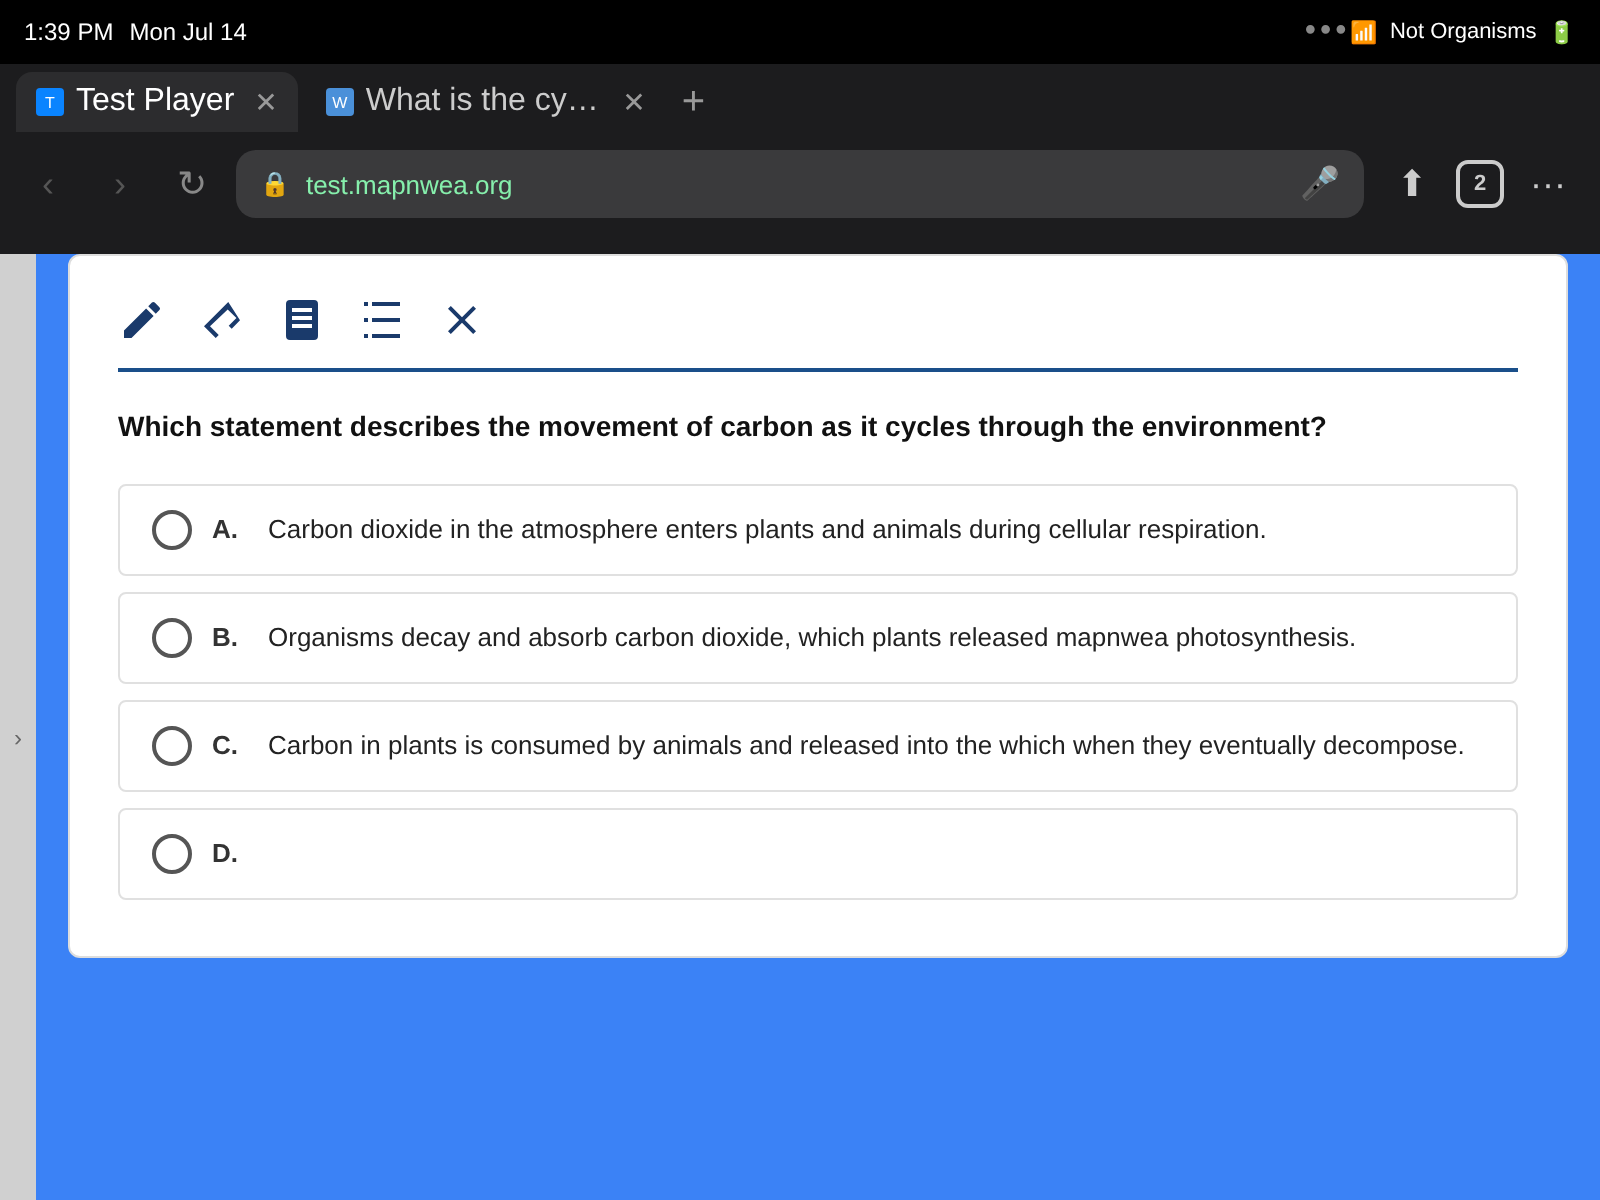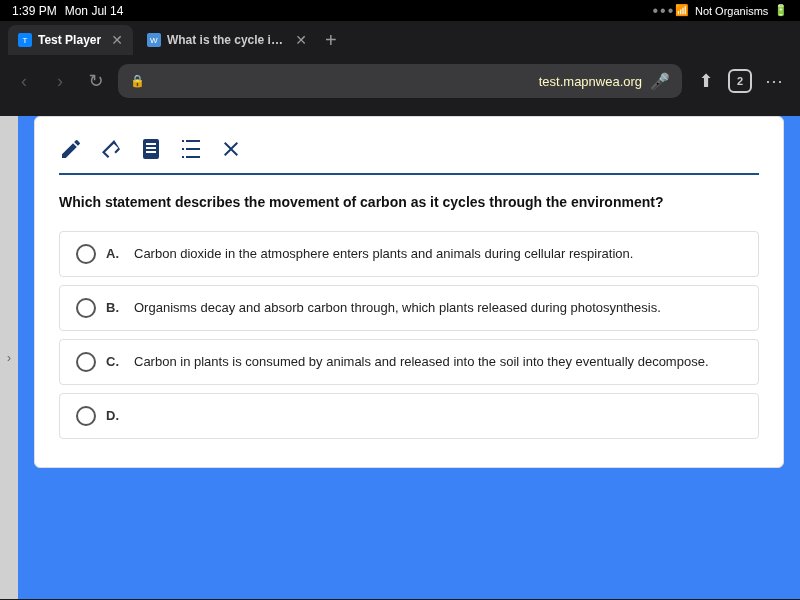"1:39 PM" .status-bar { height: 21px -> 32px }
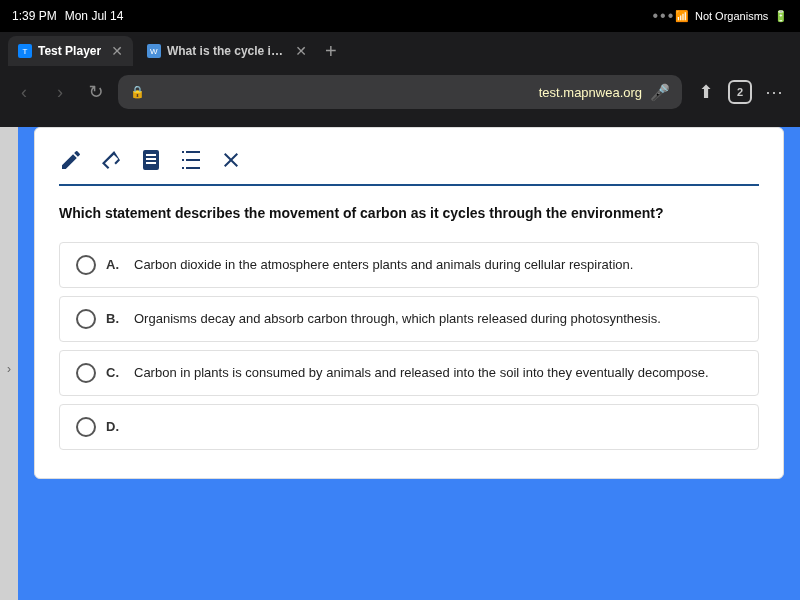"Test Player" .tab-label { font-size: 12px -> 16px; font-weight: bold -> none }
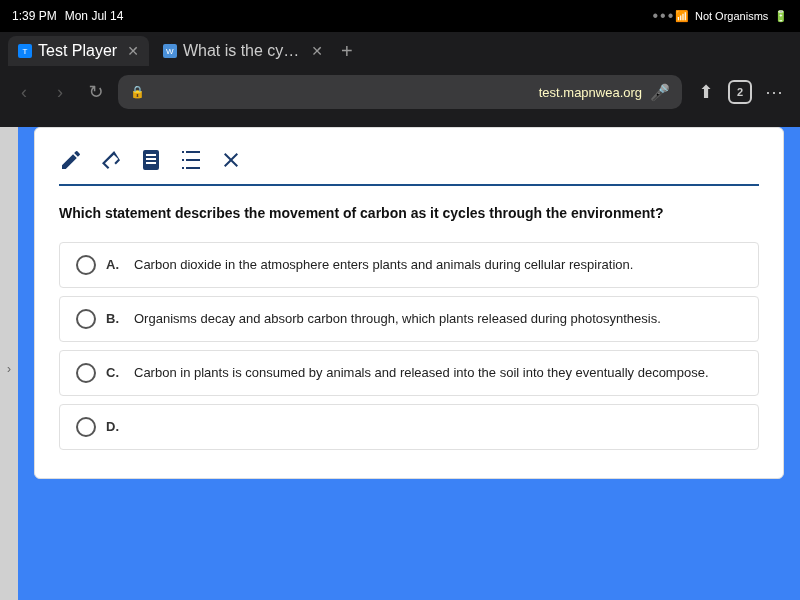"test.mapnwea.org" .address-text { color: #fef9c3 -> #86efac; text-align: right -> left }
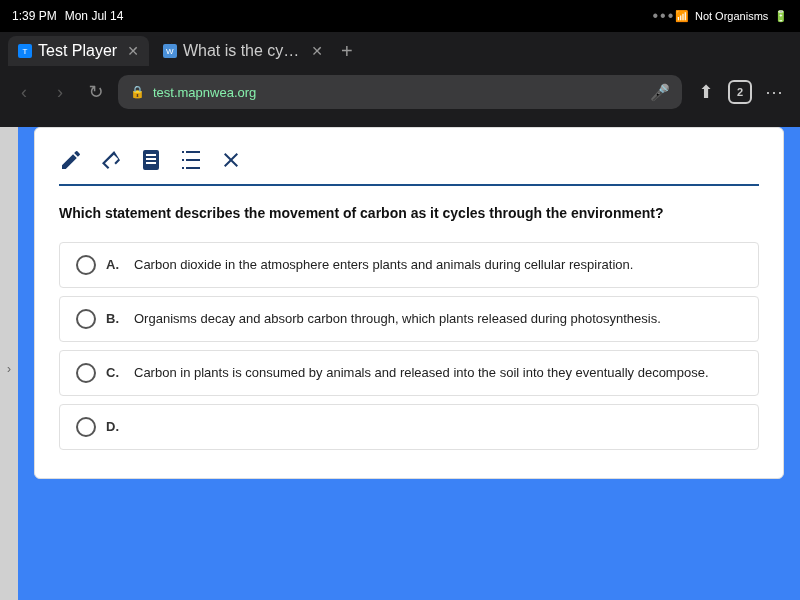"Organisms decay and absorb carbon" span.option-text { text: through, which plants released during -> dioxide, which plants released mapnwea }
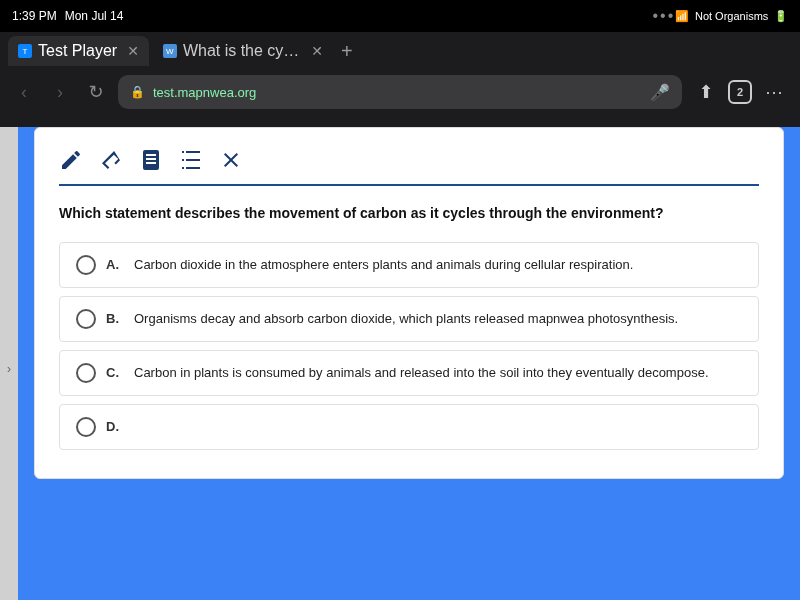"Carbon in plants is consumed" span.option-text { text: soil into -> which when }
